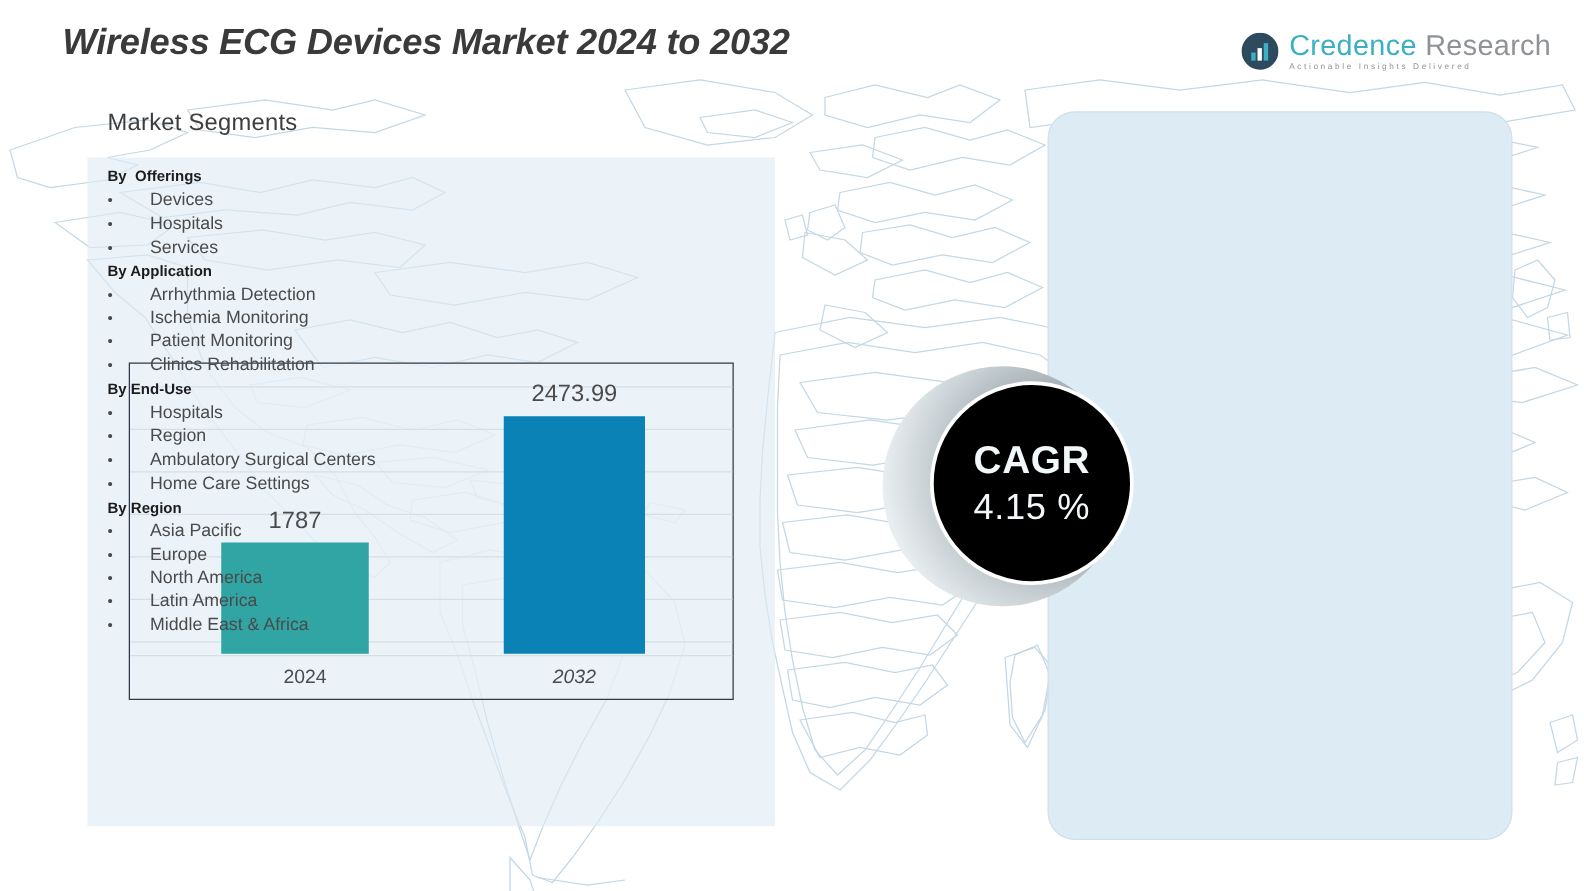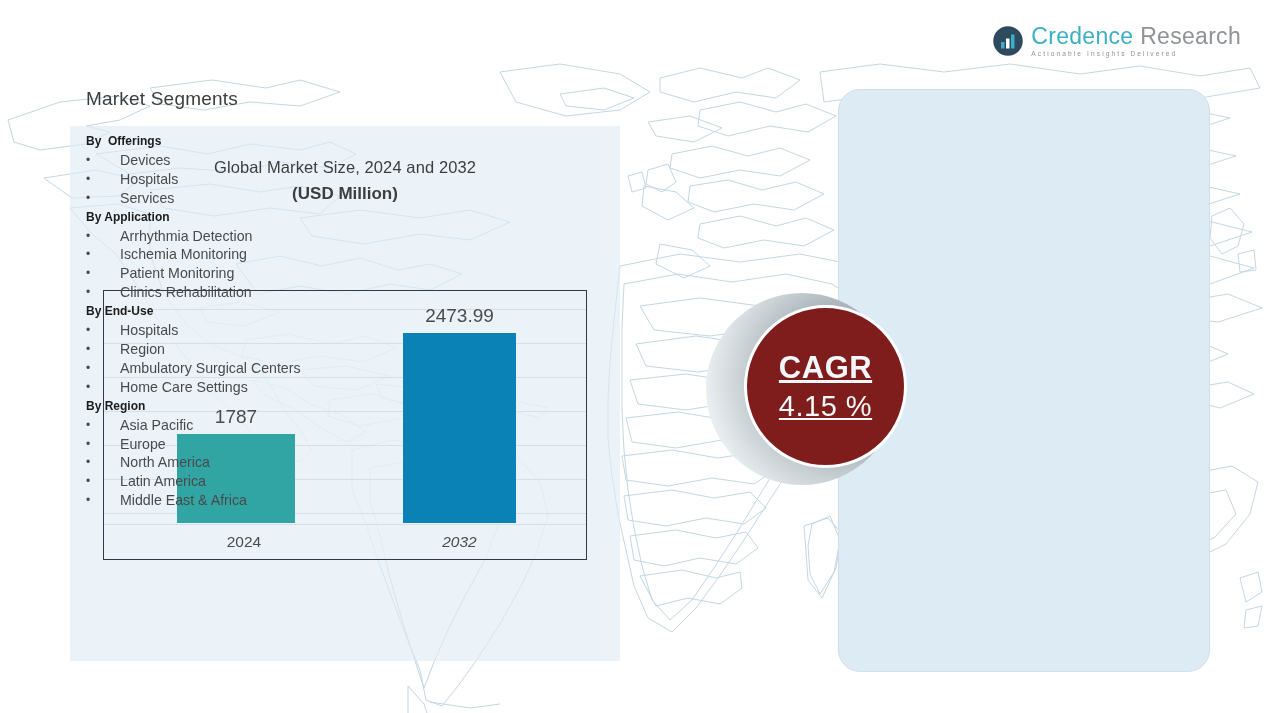"Wireless ECG Devices Market 2024" div { html: none -> <div>Wireless ECG Devices Market 2024 to 2032</div> }
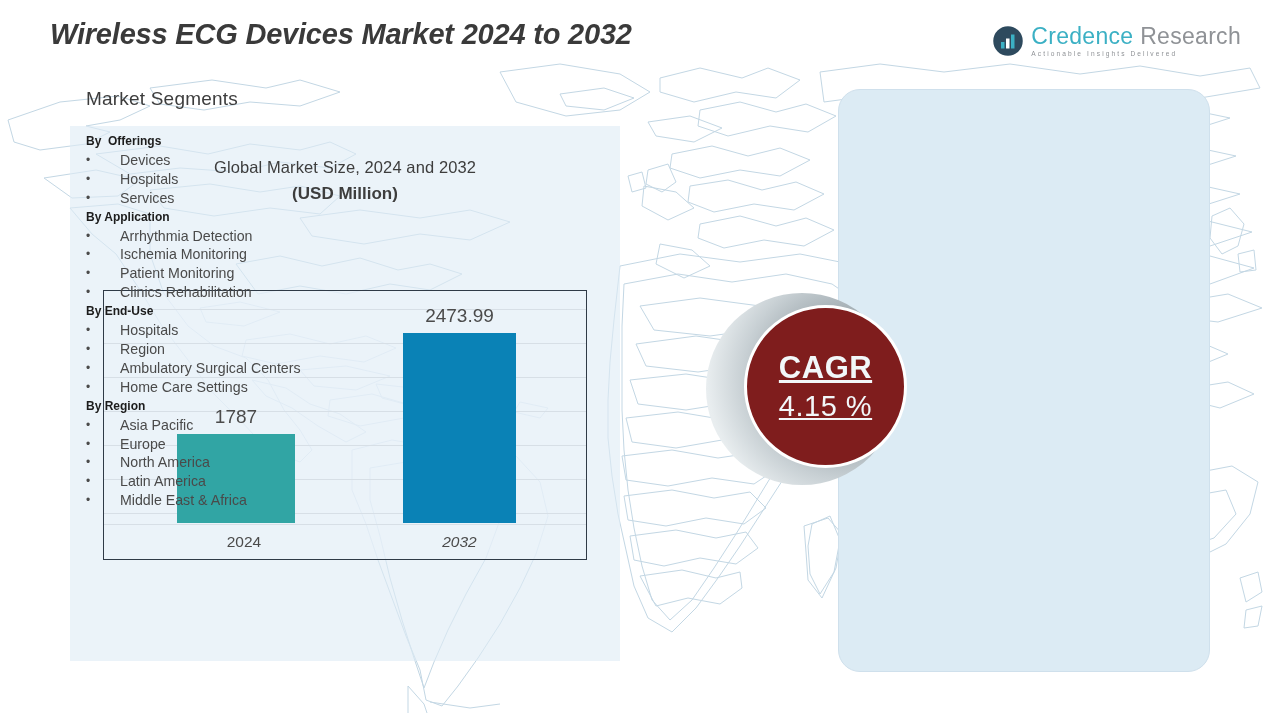"Global Market Size, 2024 and" div { html: <div> <div>Global Market Size, 2024 and 2032</div> <div>(USD Million)</div> </div> -> none }
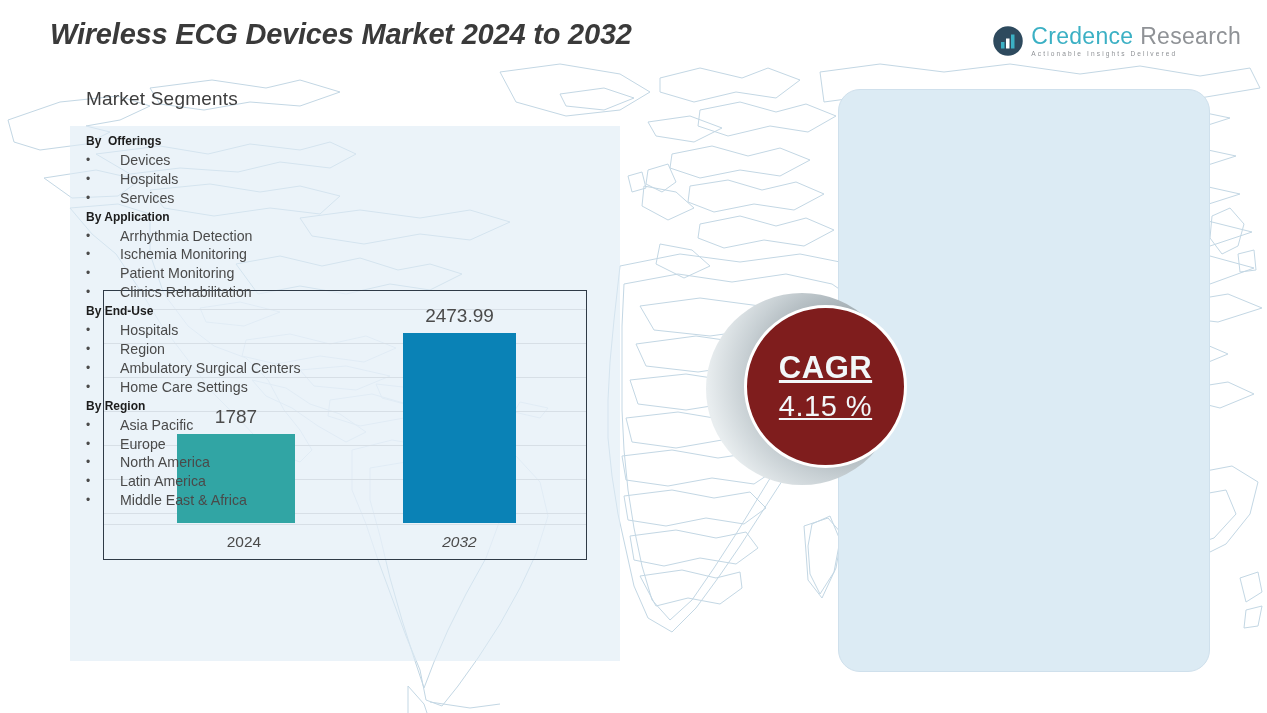"CAGR" div { background: #7f1d1d -> #000000; text-decoration: underline -> none }
